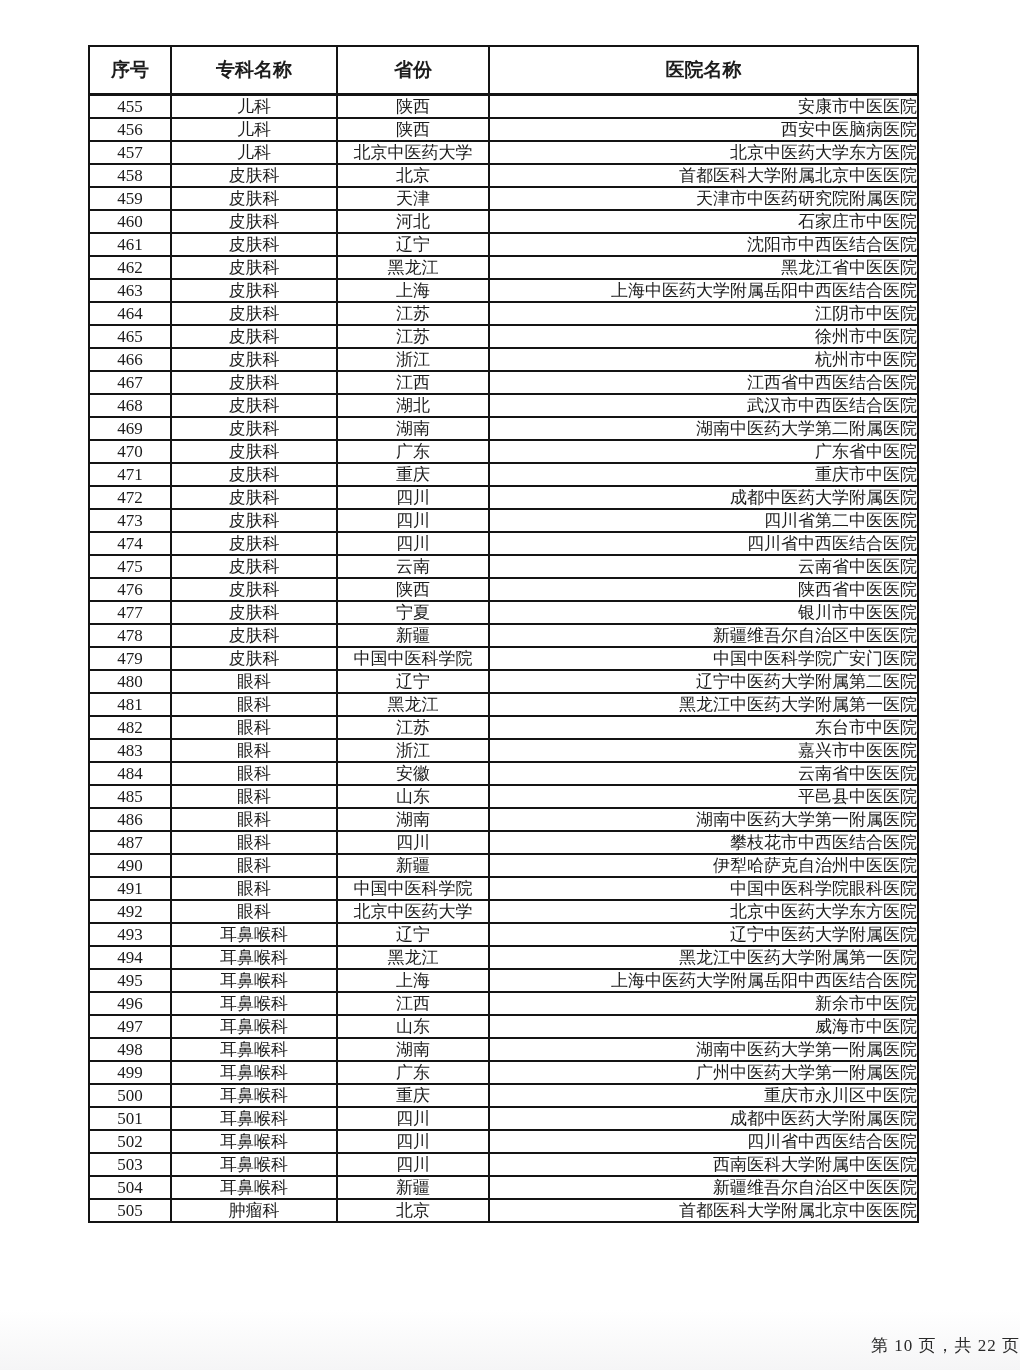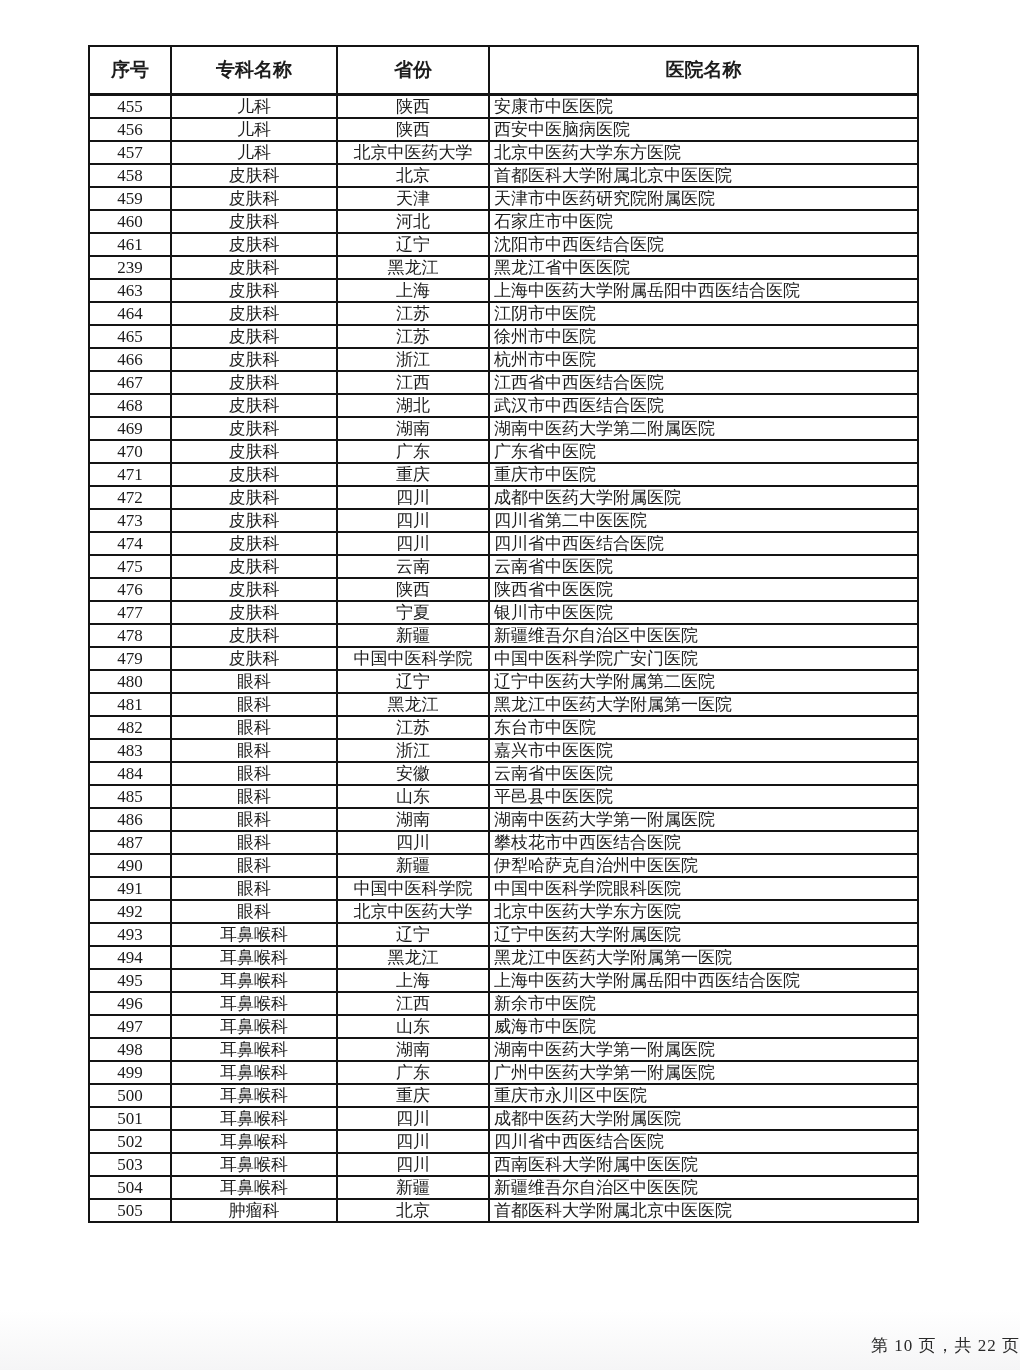"安康市中医医院" table.roster td.hospital { text-align: left -> right }
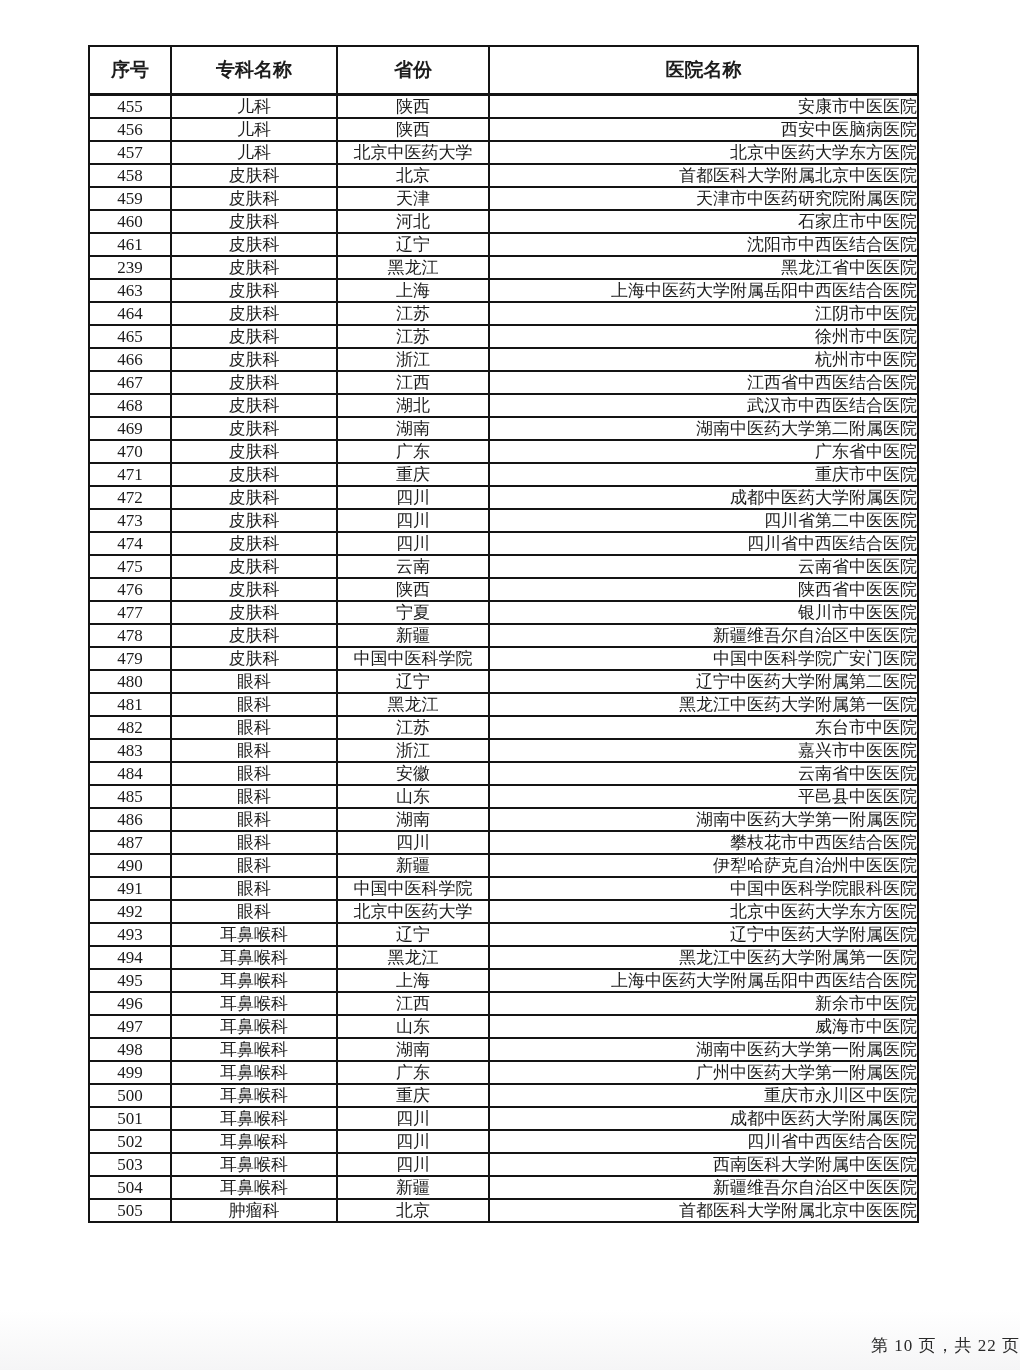"239" td.serial { text: 239 -> 462 }
